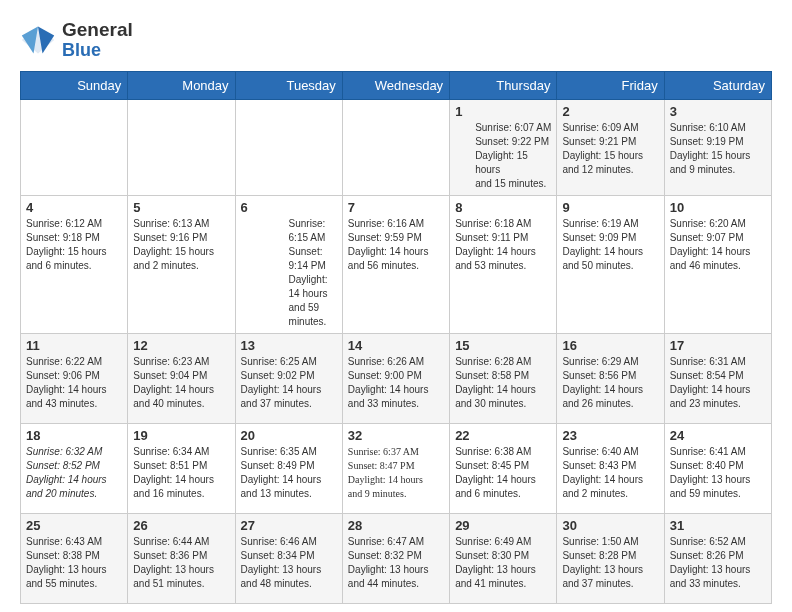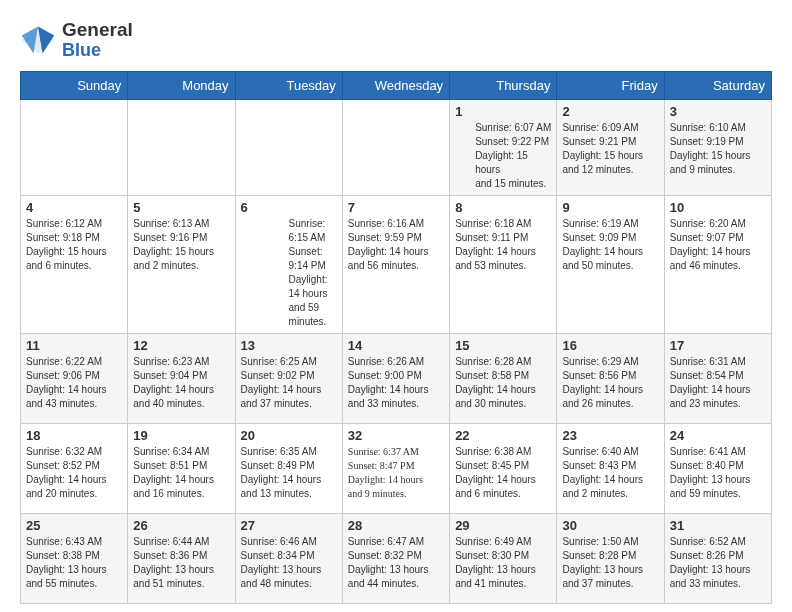"Sunrise: 6:32 AM" div.day-info { font-style: none -> italic }
